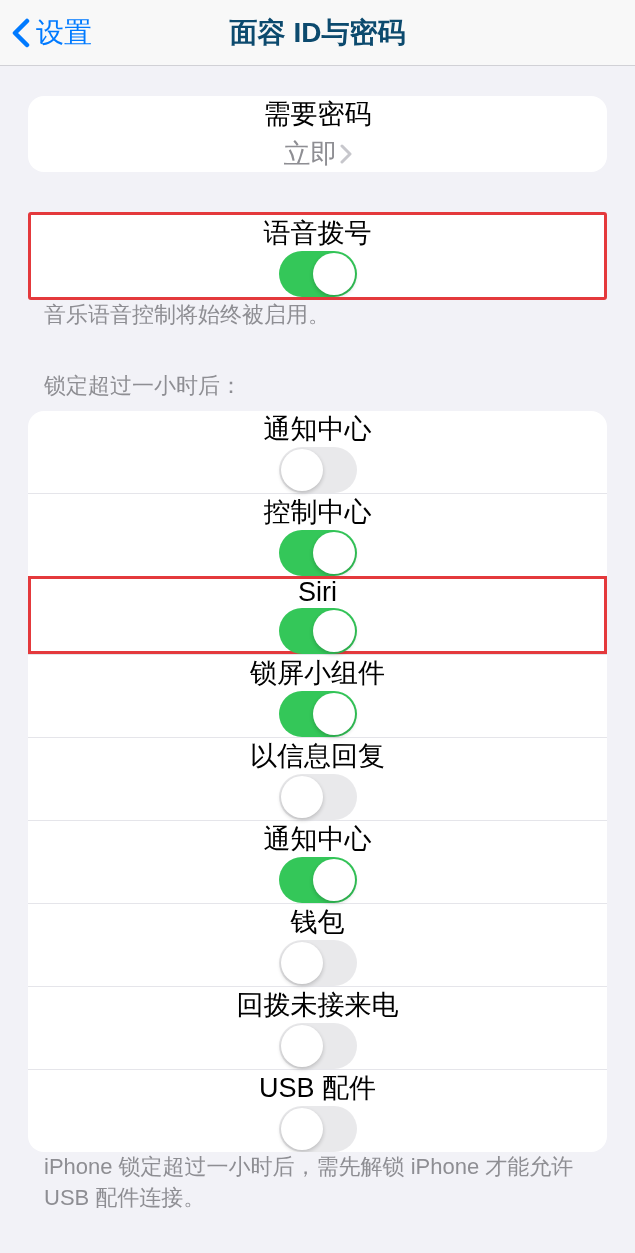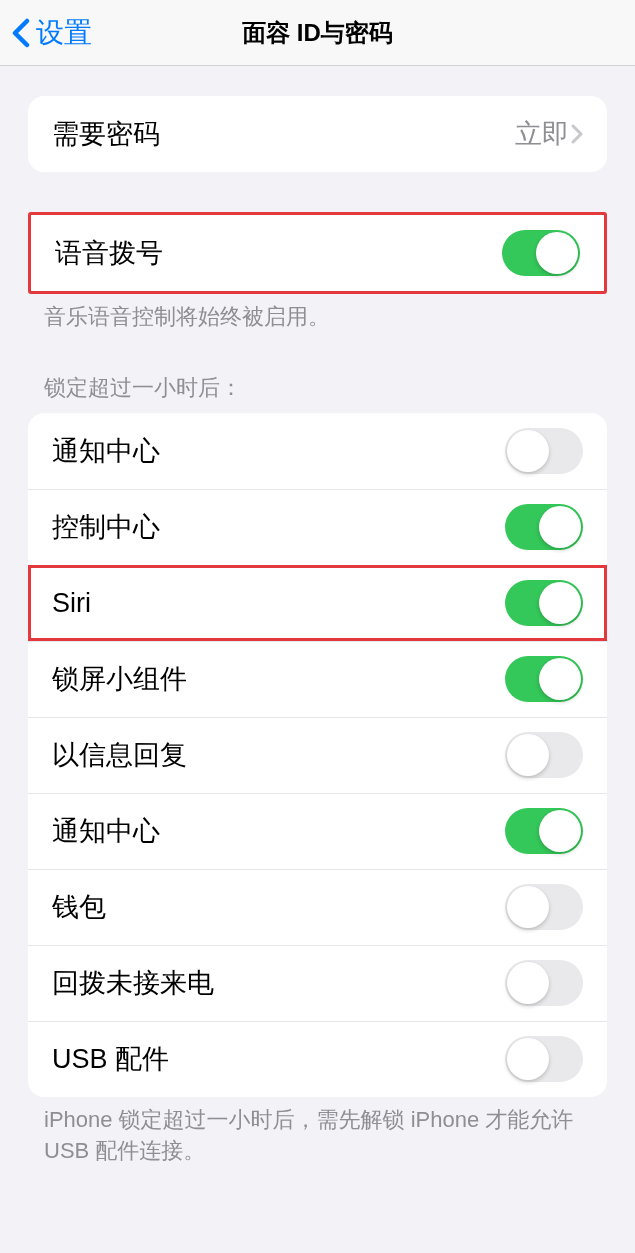"面容 ID与密码" .nav-title { color: #000000 -> #0c4a6e; font-size: 24px -> 28px }
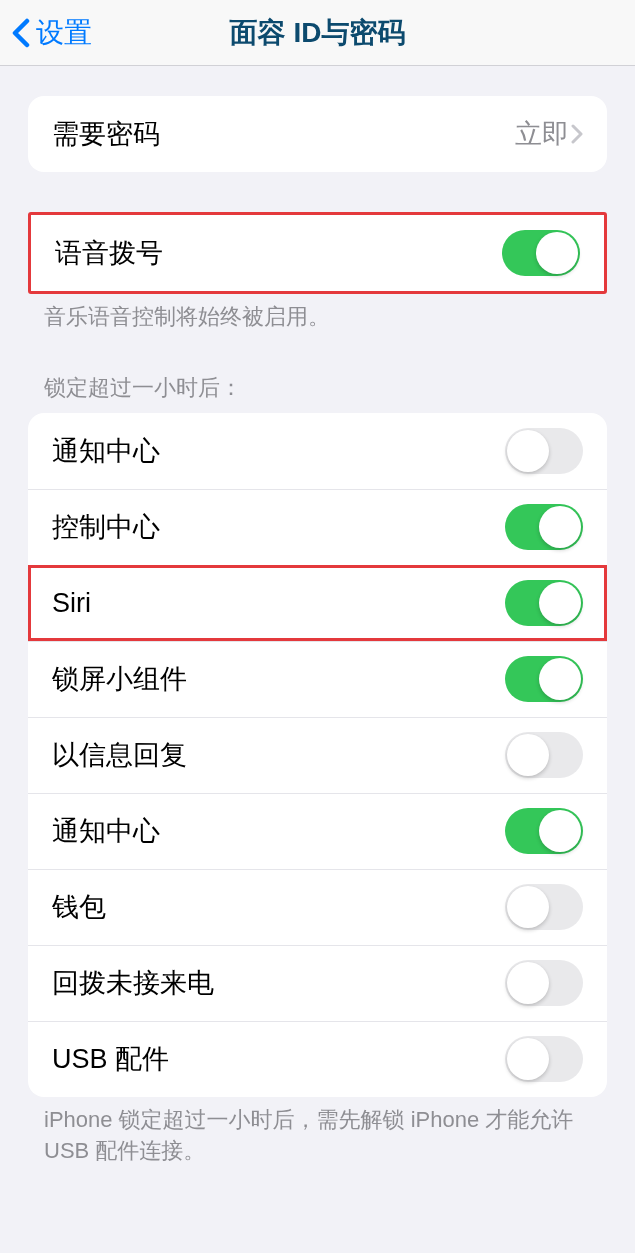"需要密码" .row { flex-direction: none -> column }
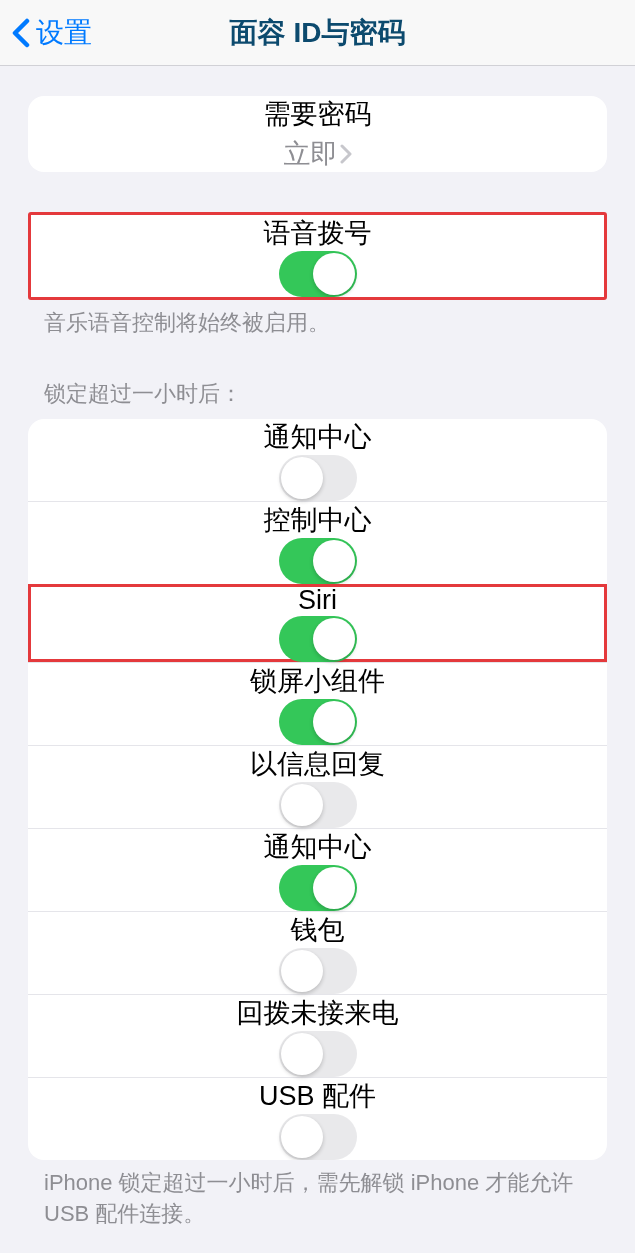"音乐语音控制将始终被启用。" .footer-text { margin: 8px 44px 0 -> 0 44px 0 }
